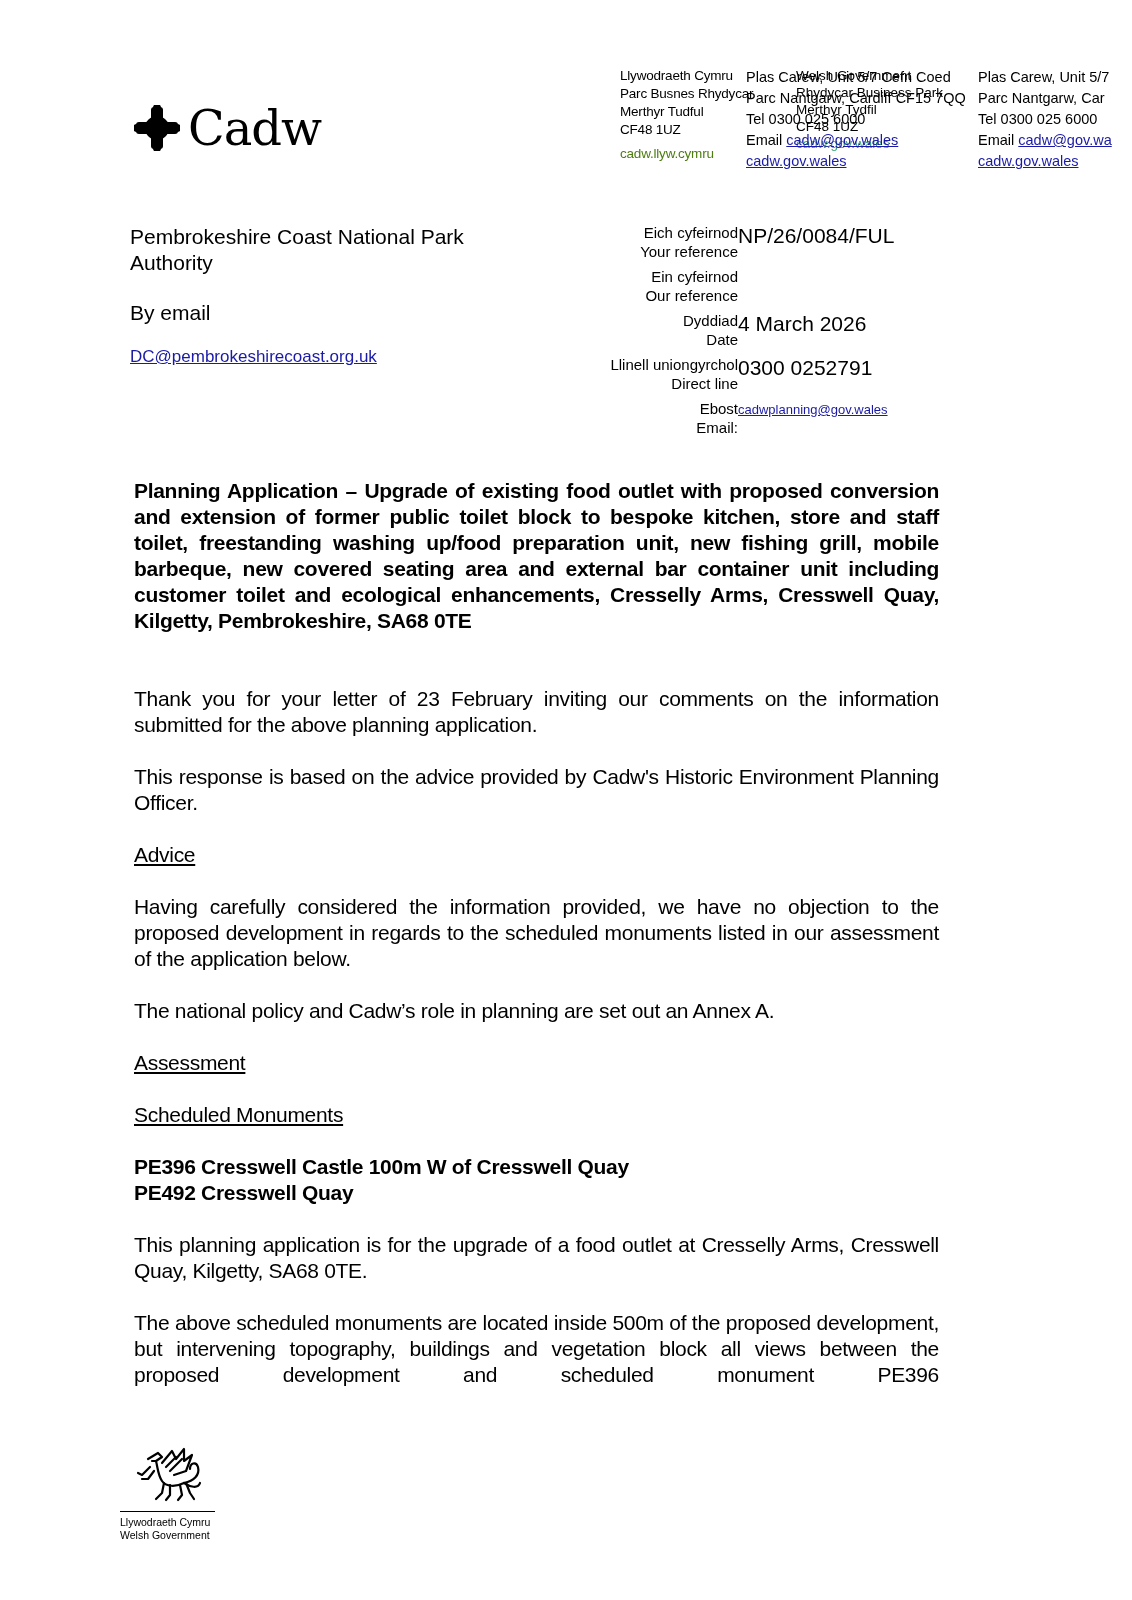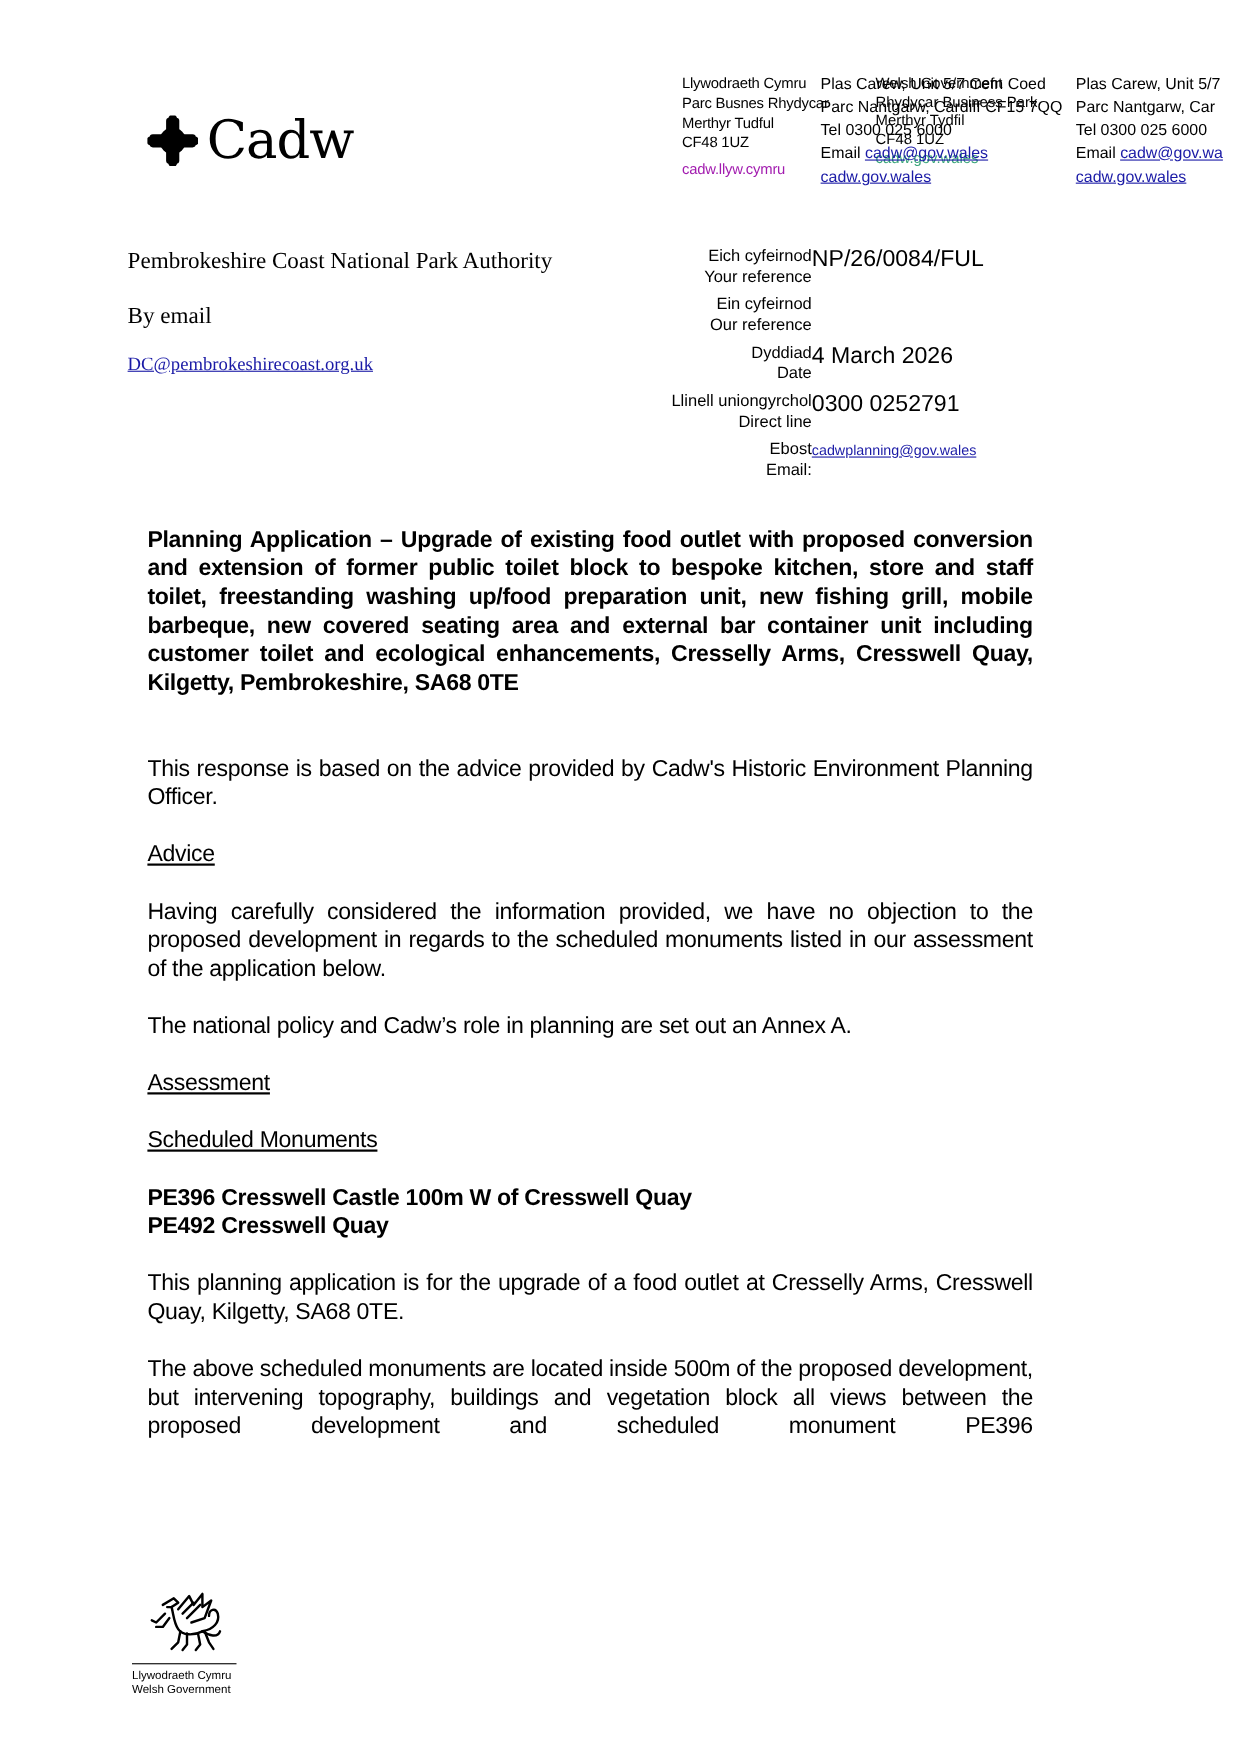"cadw.llyw.cymru" .addr-welsh .green { color: #a21caf -> #4d7c0f }
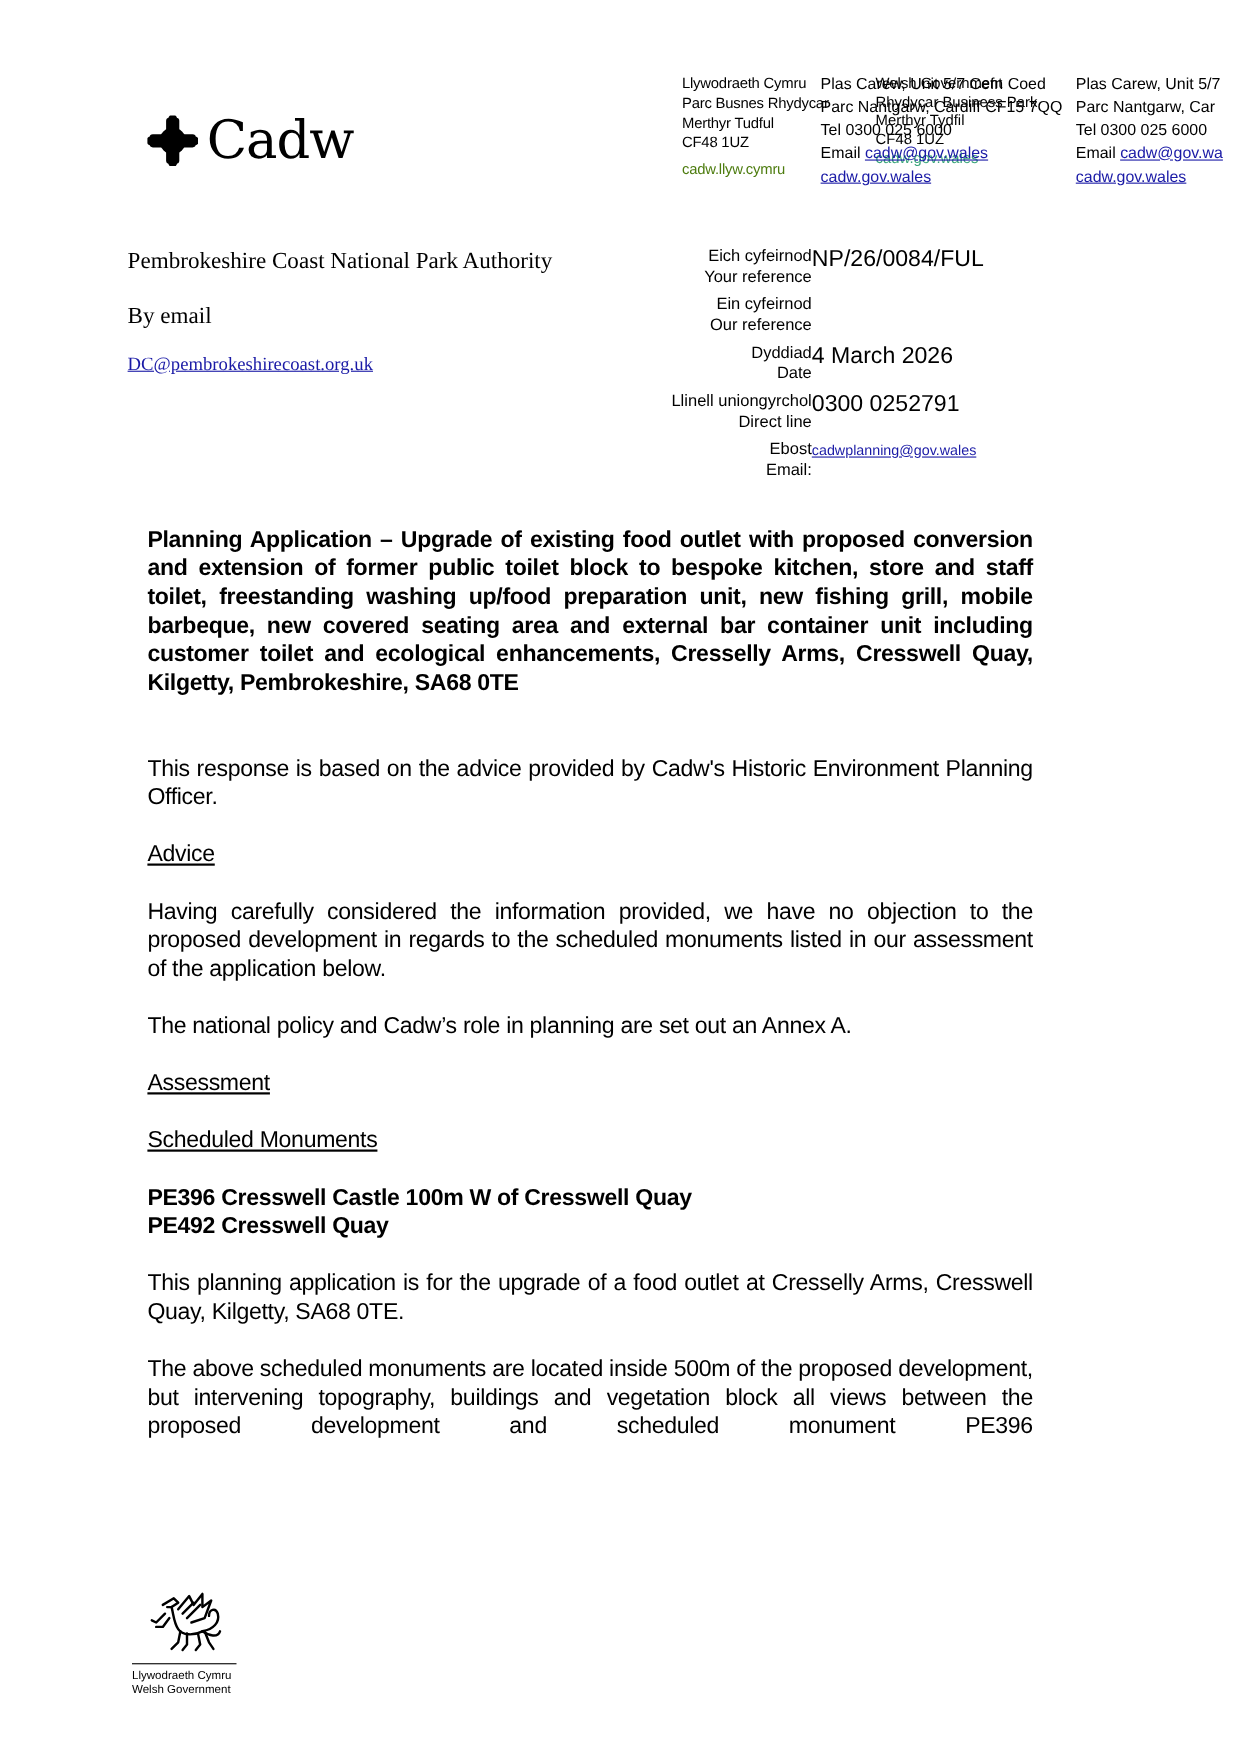"Pembrokeshire Coast National Park" .recip { font-family: Liberation Serif, serif -> none; left: 116px -> 130px }
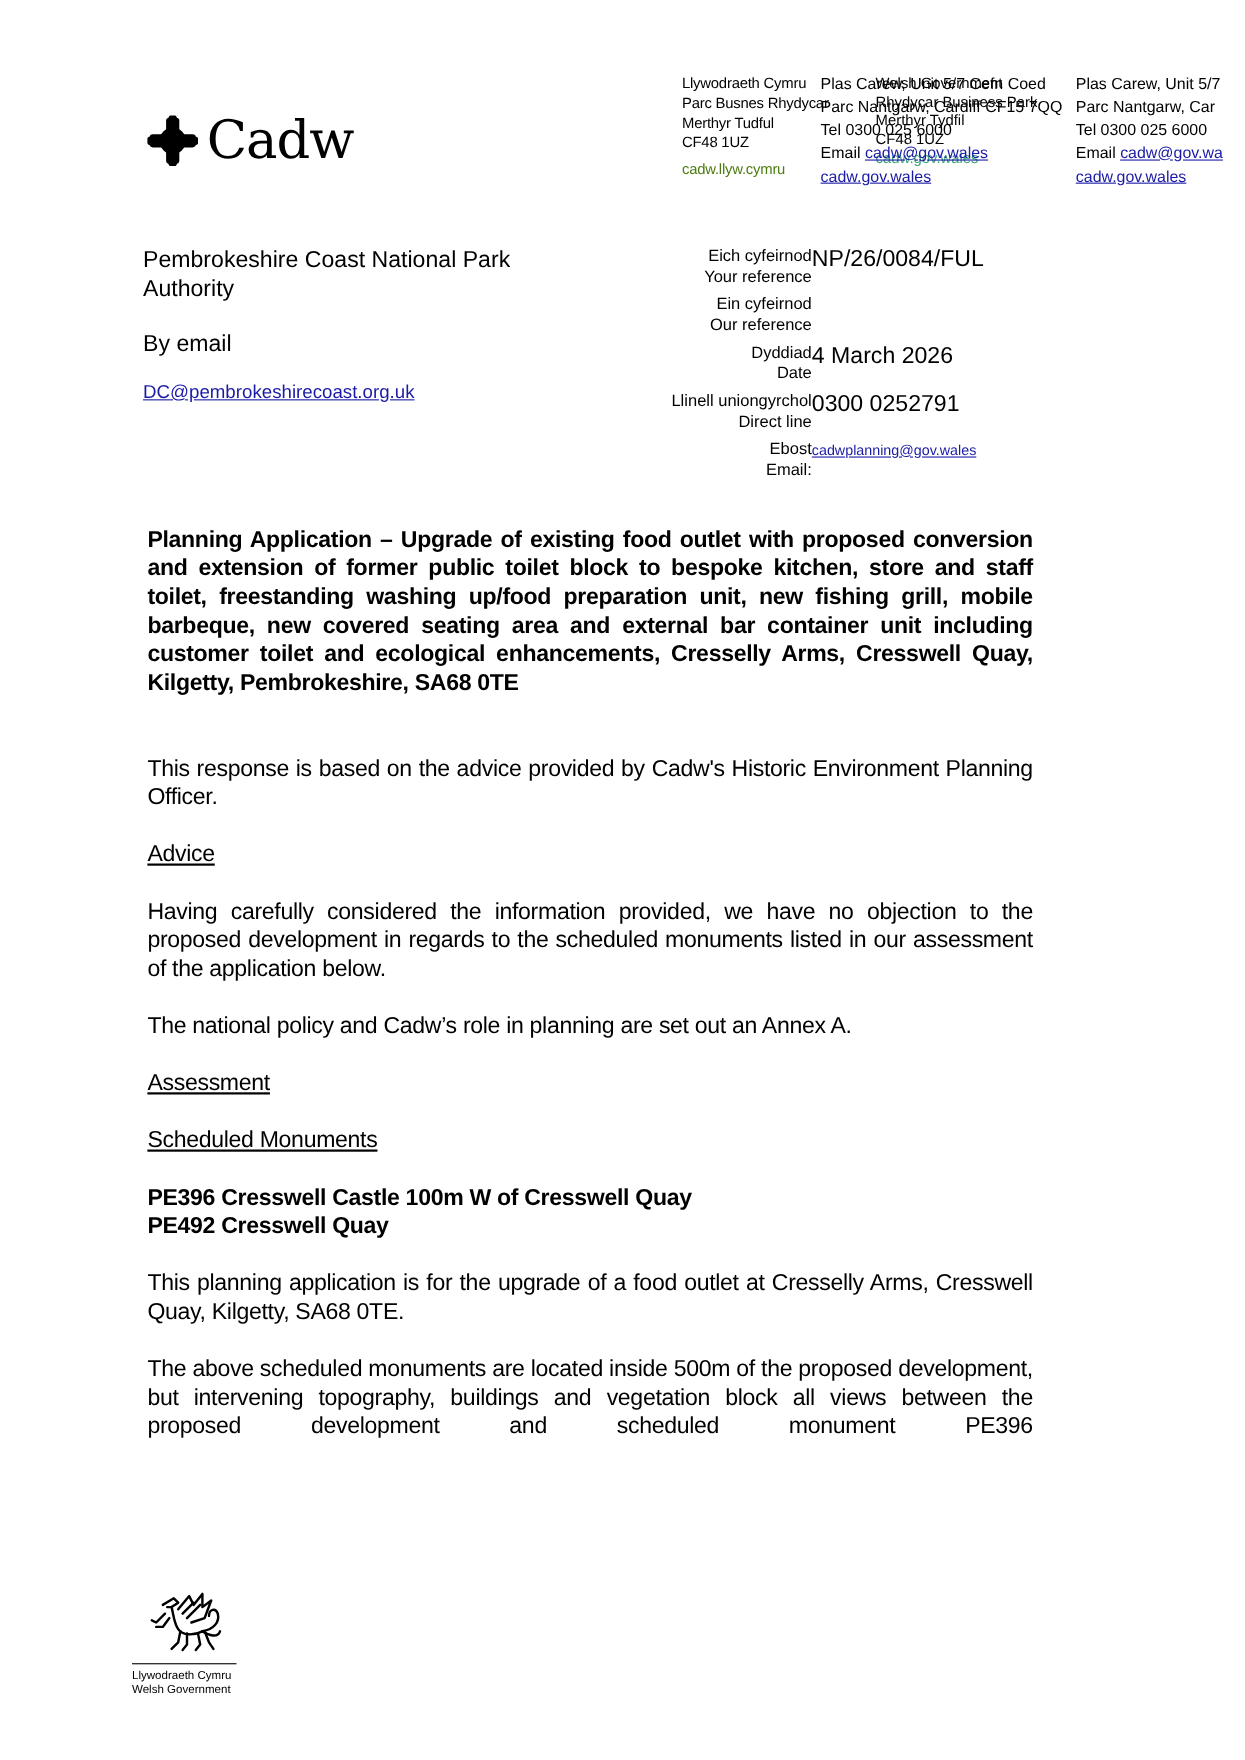"Thank you for your letter" p.cond { html: none -> <p>Thank you for your letter of 23 February inviting our comments on the information submitted for the above planning application.</p> }
